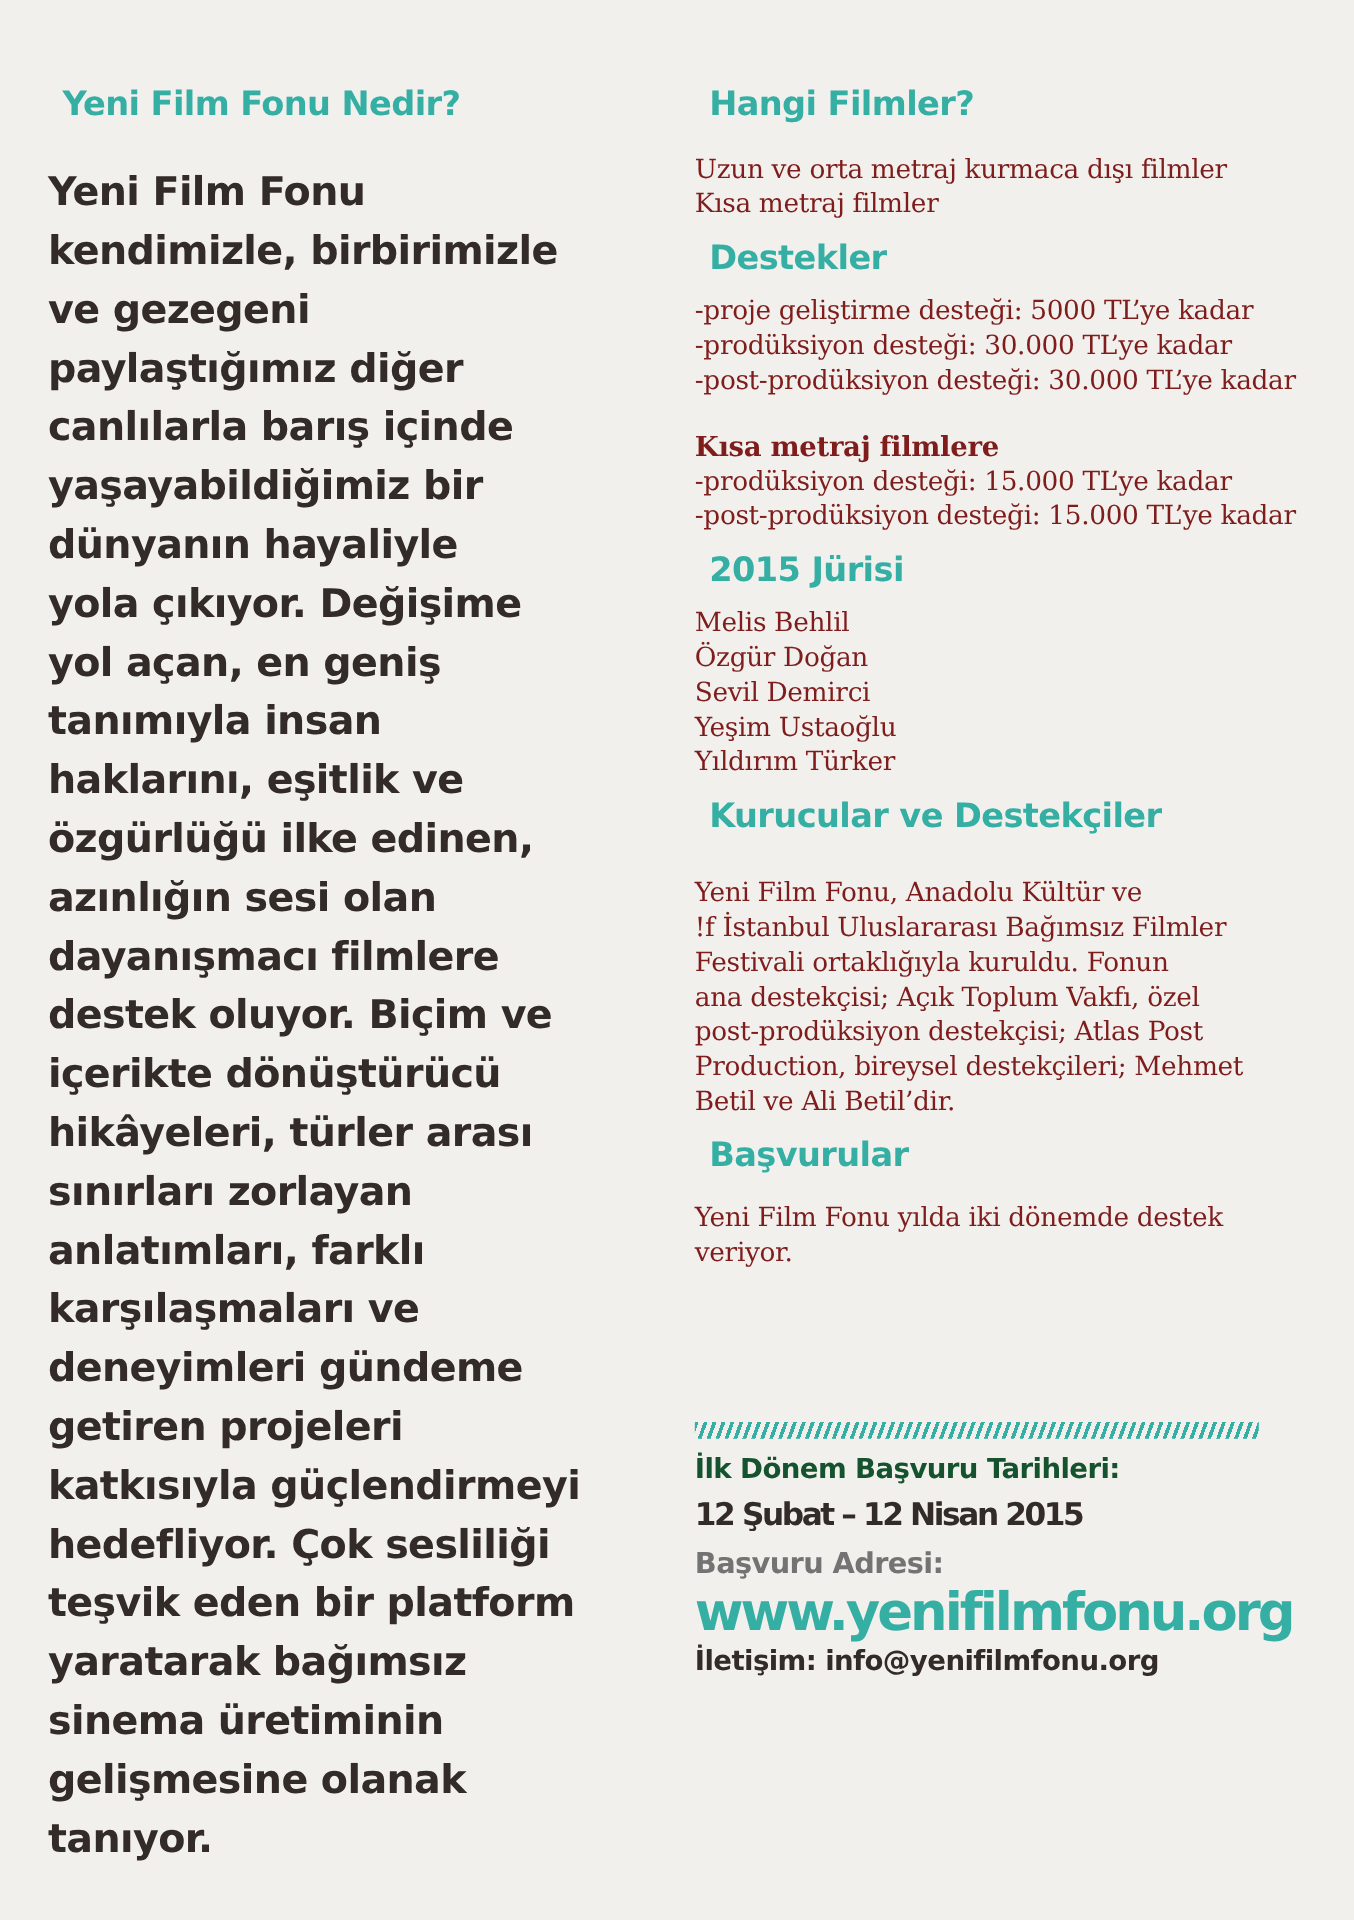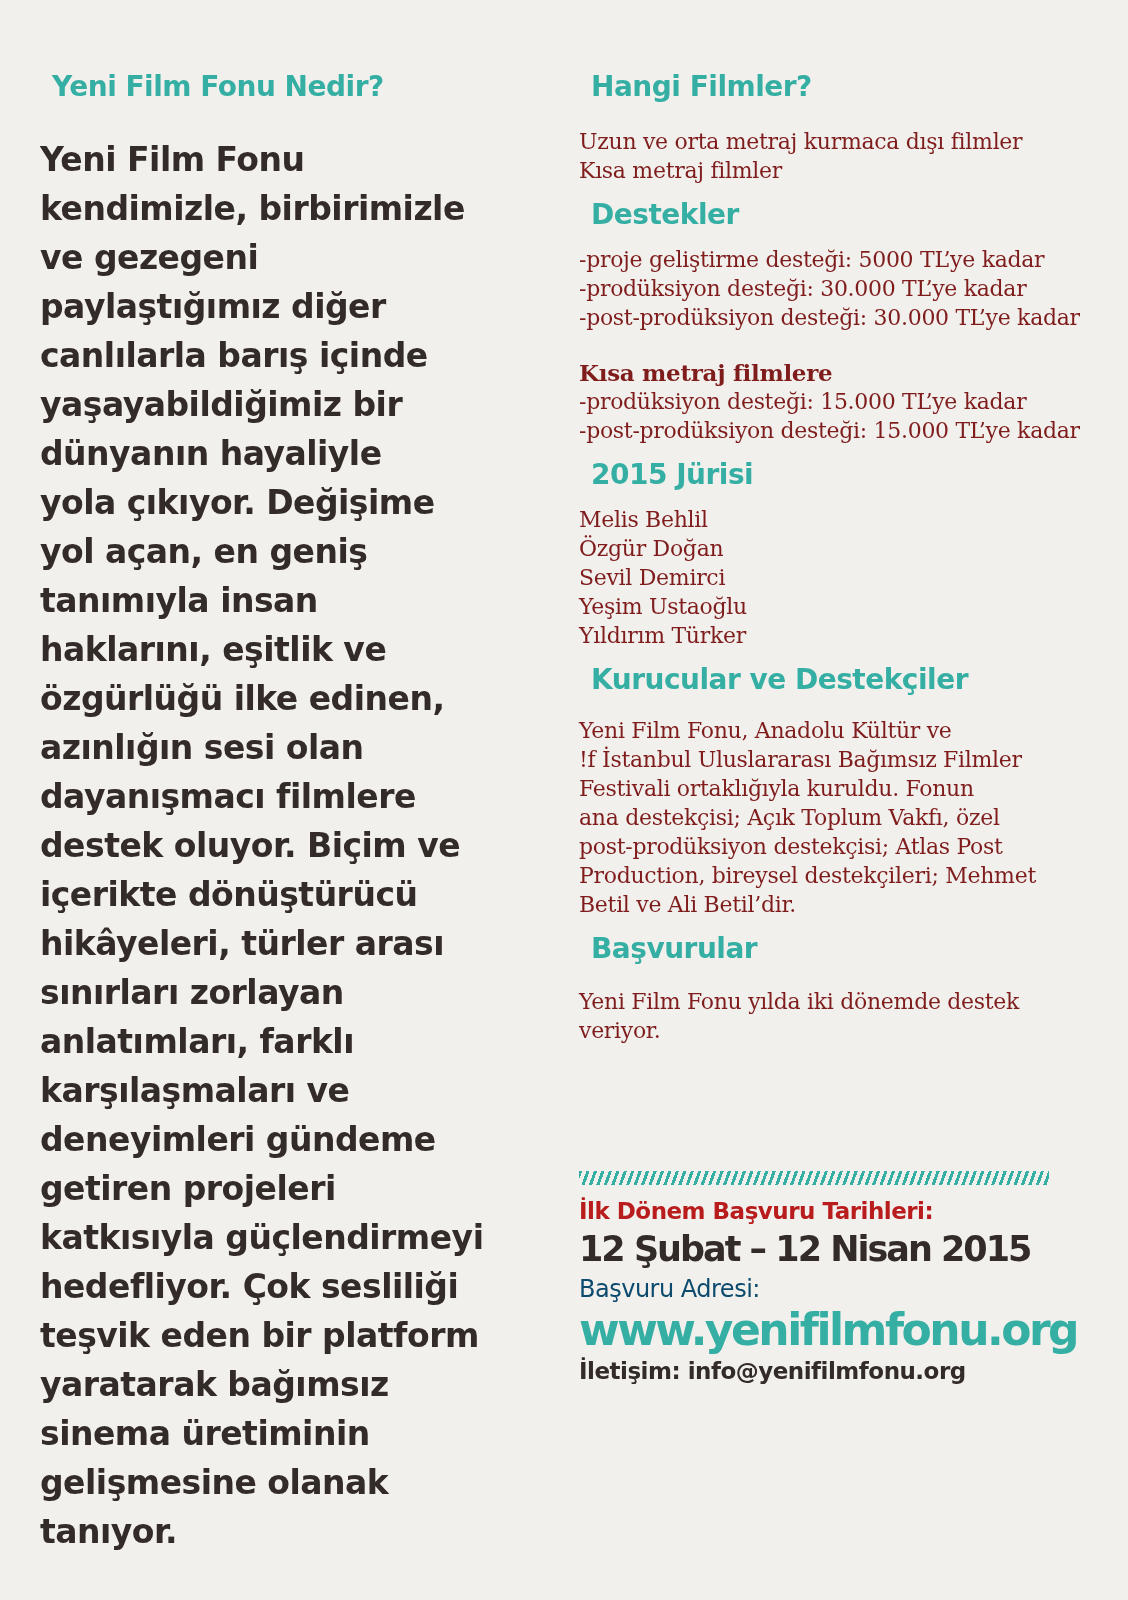"Yeni Film Fonu, Anadolu Kültür" .mt-founders-b { margin-top: 18px -> 32px }
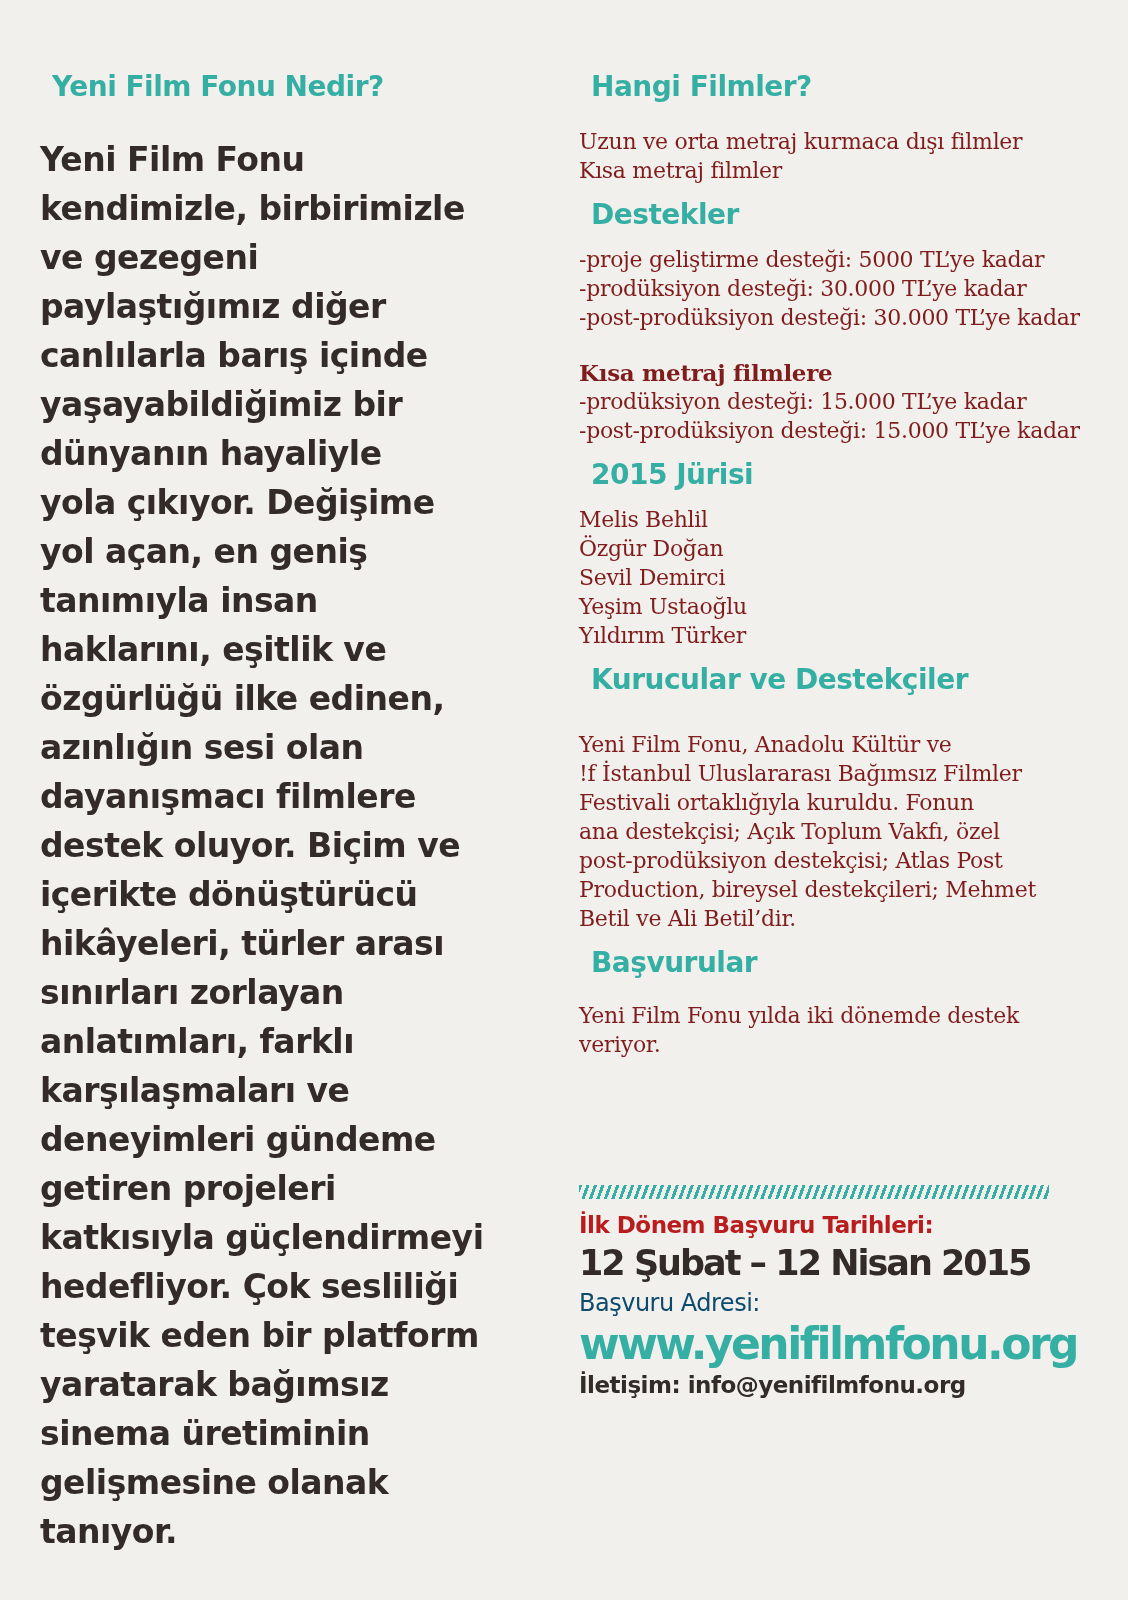"İlk Dönem Başvuru Tarihleri:" .period-label { color: #b91c1c -> #14532d }
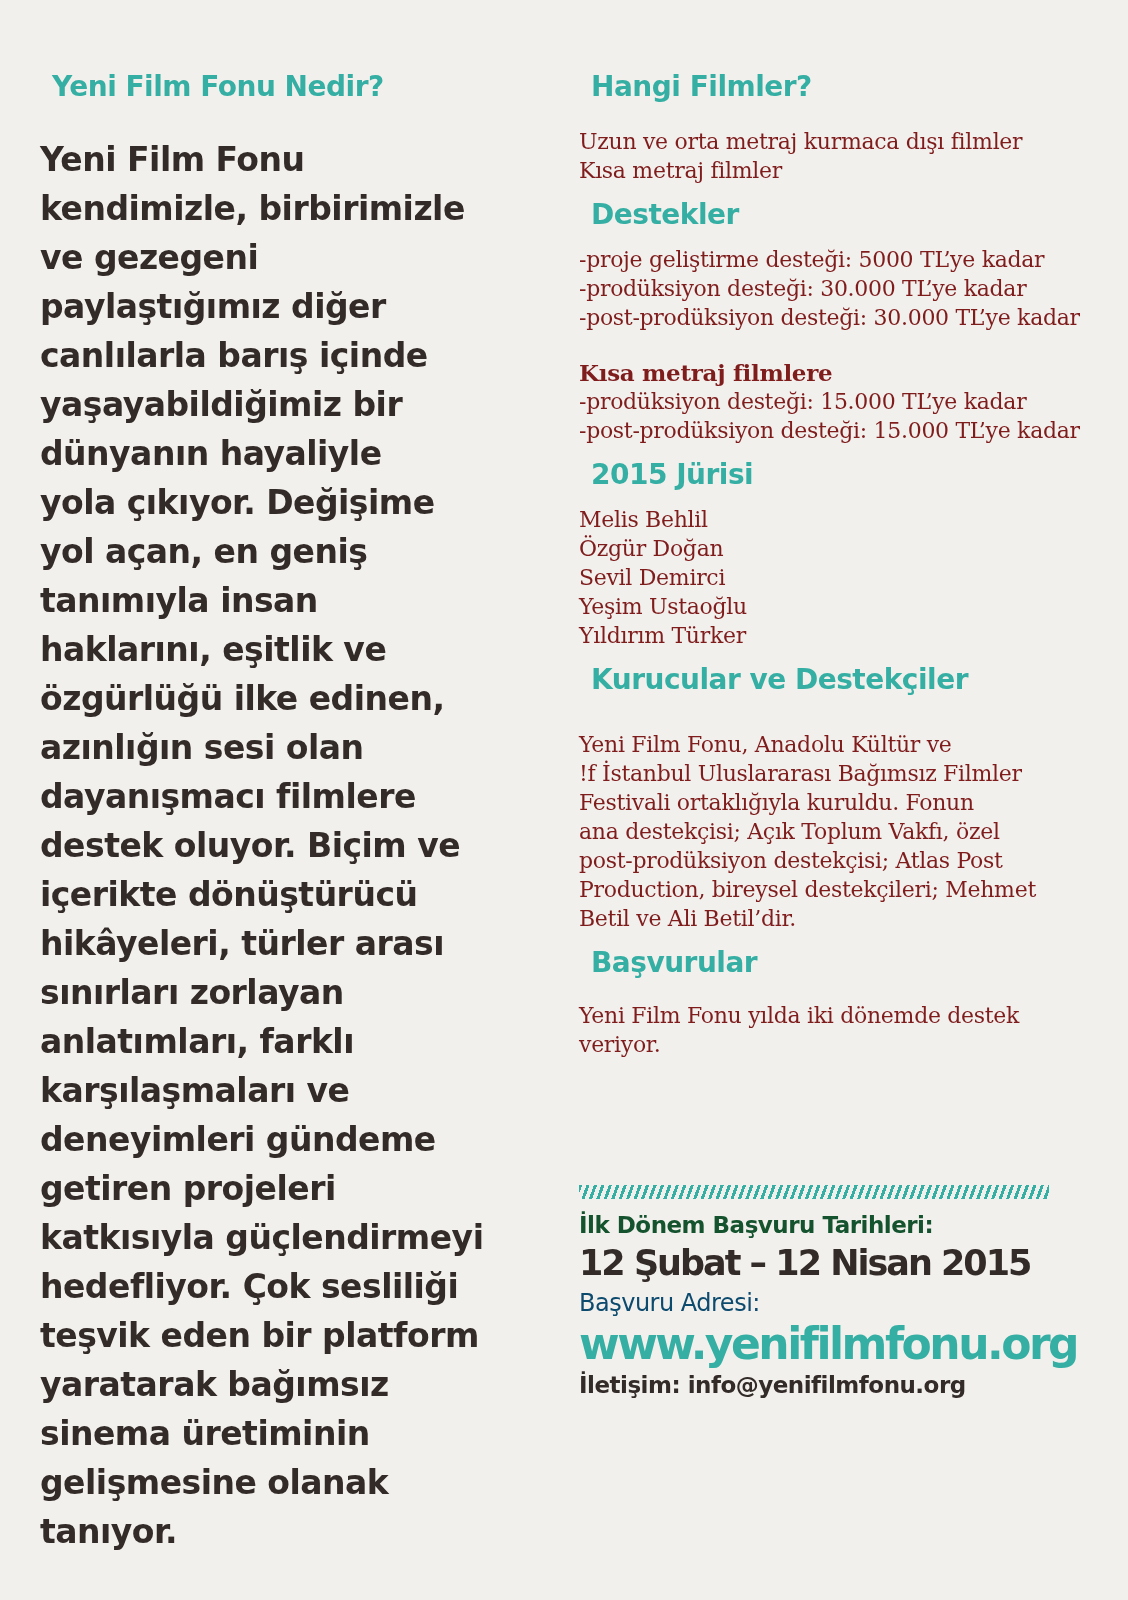"12 Şubat – 12 Nisan" .period-dates { font-size: 35px -> 26px }
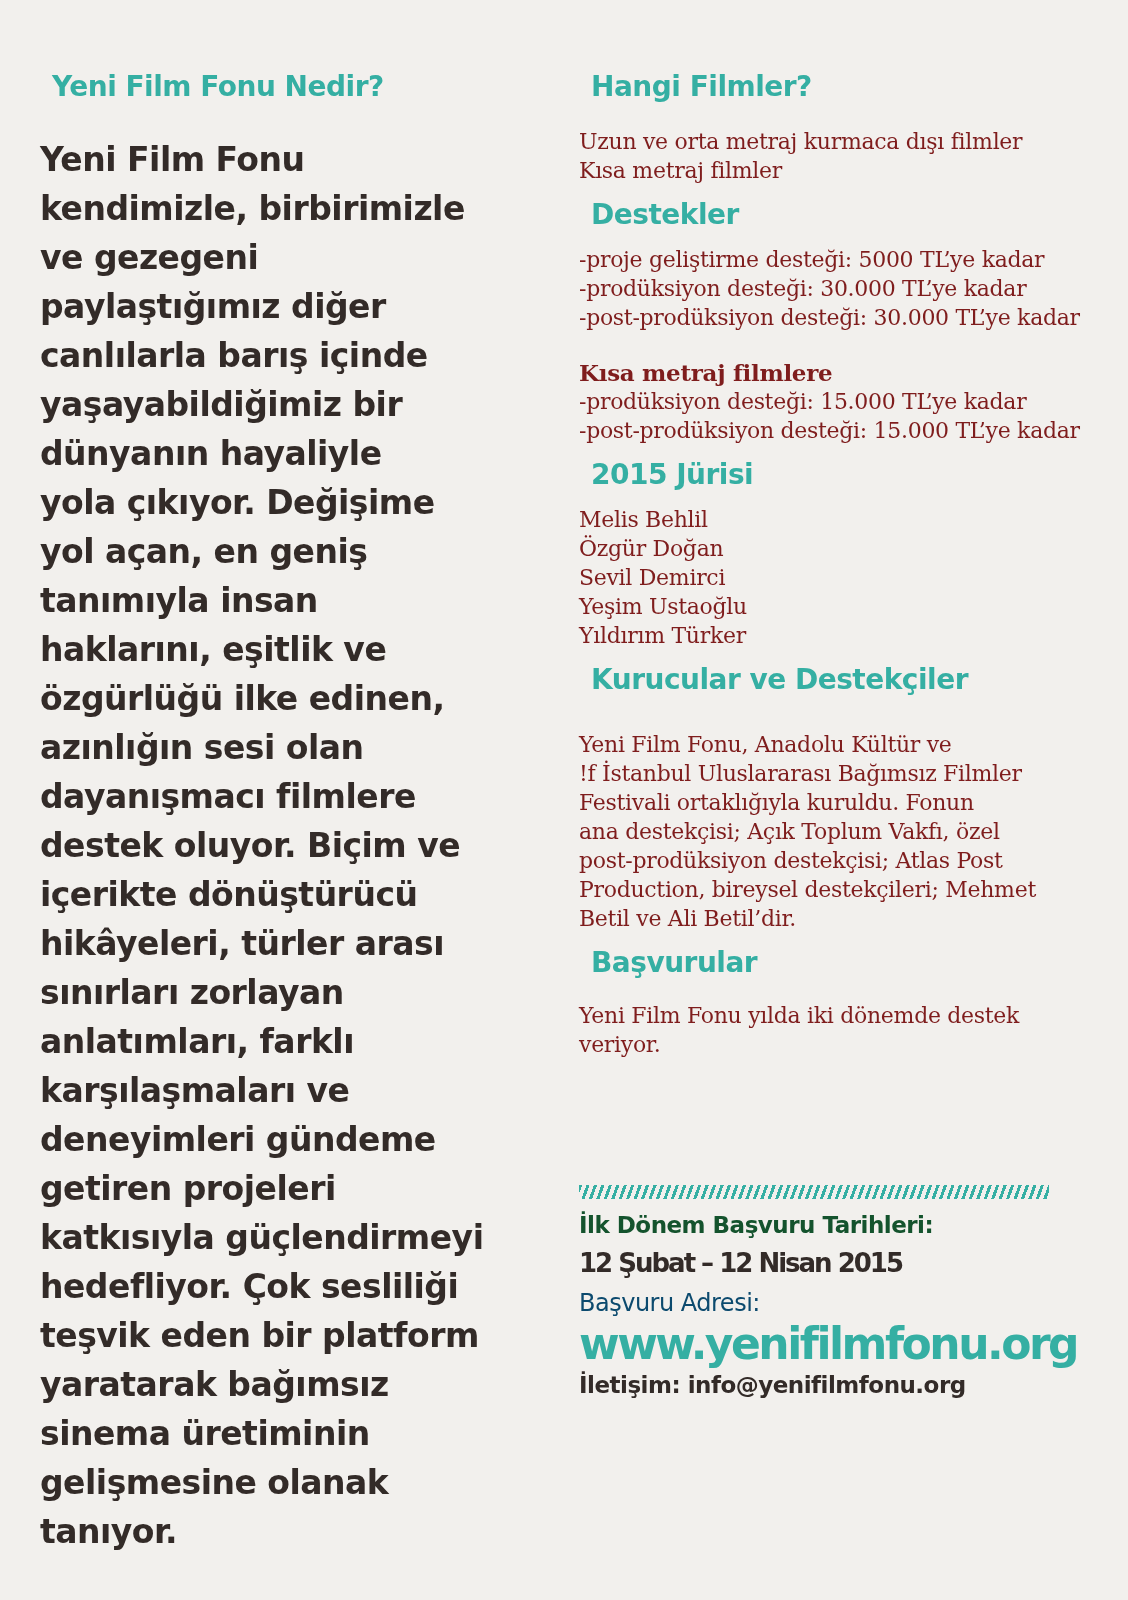"Başvuru Adresi:" .address-label { color: #0c4a6e -> #737373; font-weight: normal -> bold }
